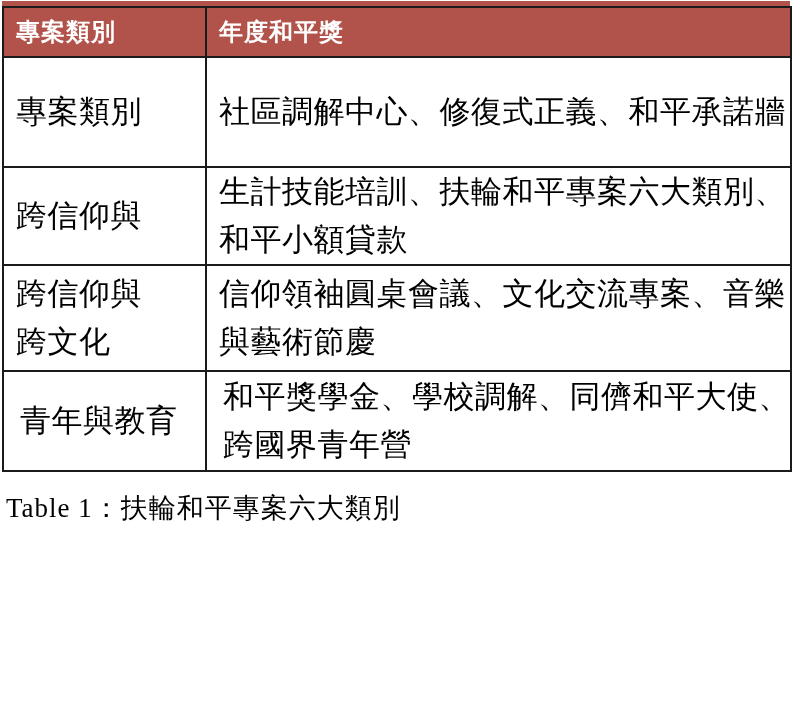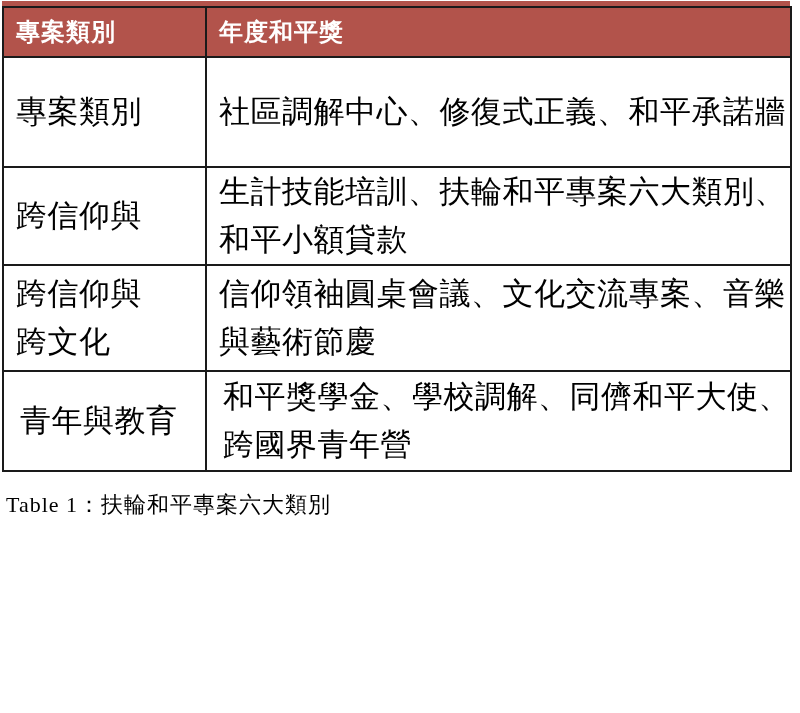"Table 1：扶輪和平專案六大類別" .caption { font-size: 22px -> 27px }
